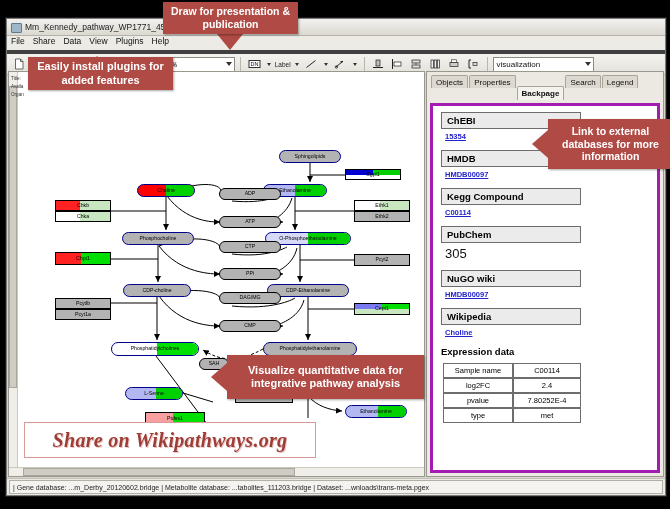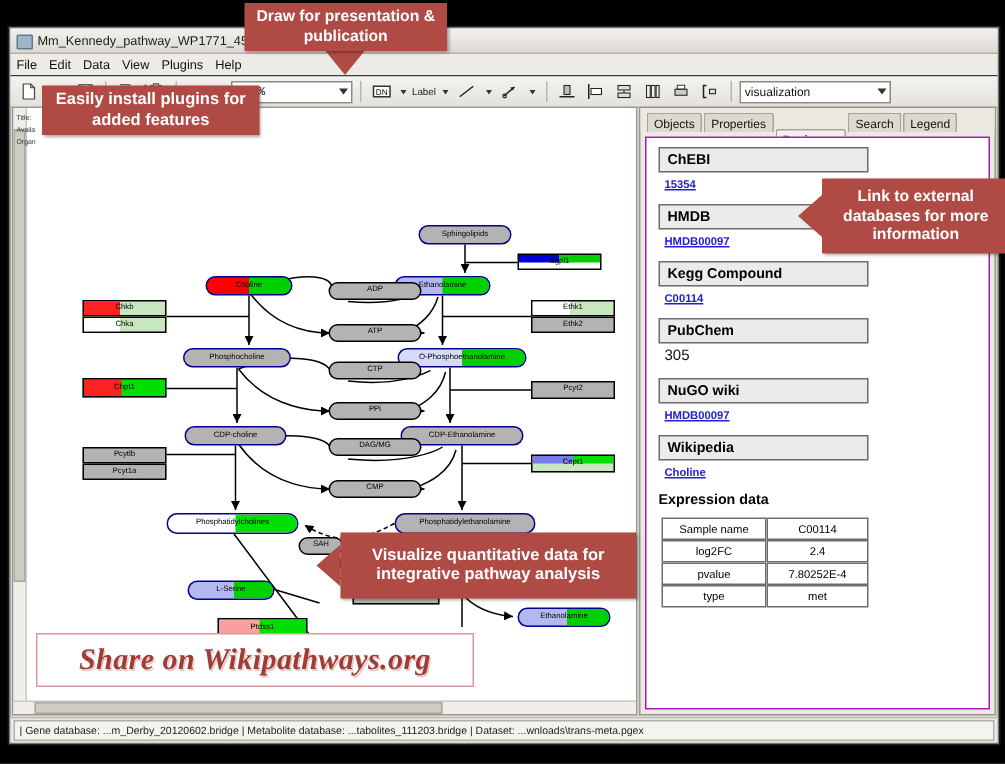"File" .menubar { align-items: center -> none; border-bottom: 1px solid #404040 -> 4px solid #404040 }
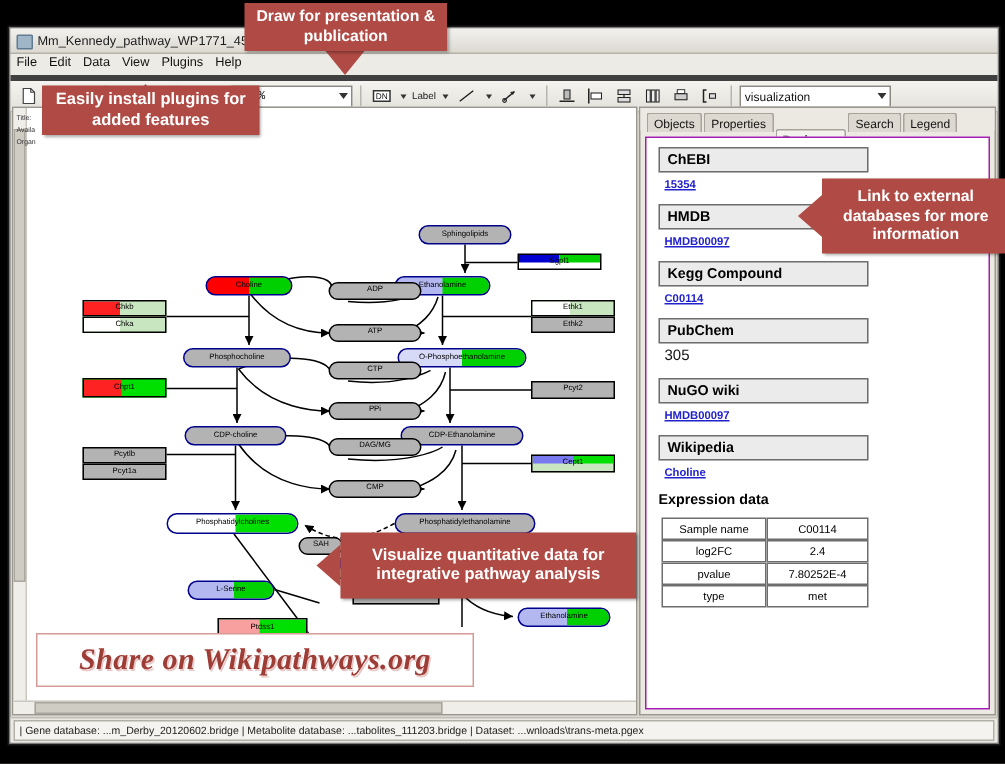"Edit" span { text: Edit -> Share }
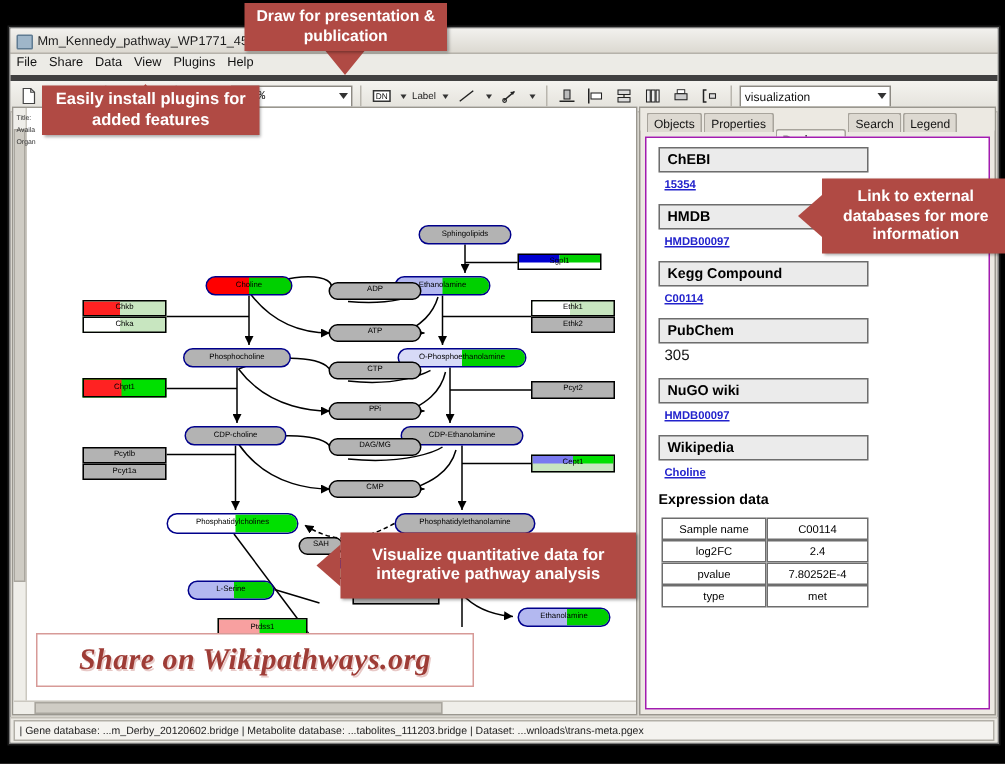"ChEBI" .panelbody { border: 1px solid #a21caf -> 3px solid #a21caf; margin: 4px 3px 3px 3px -> 16px 3px 3px 3px }
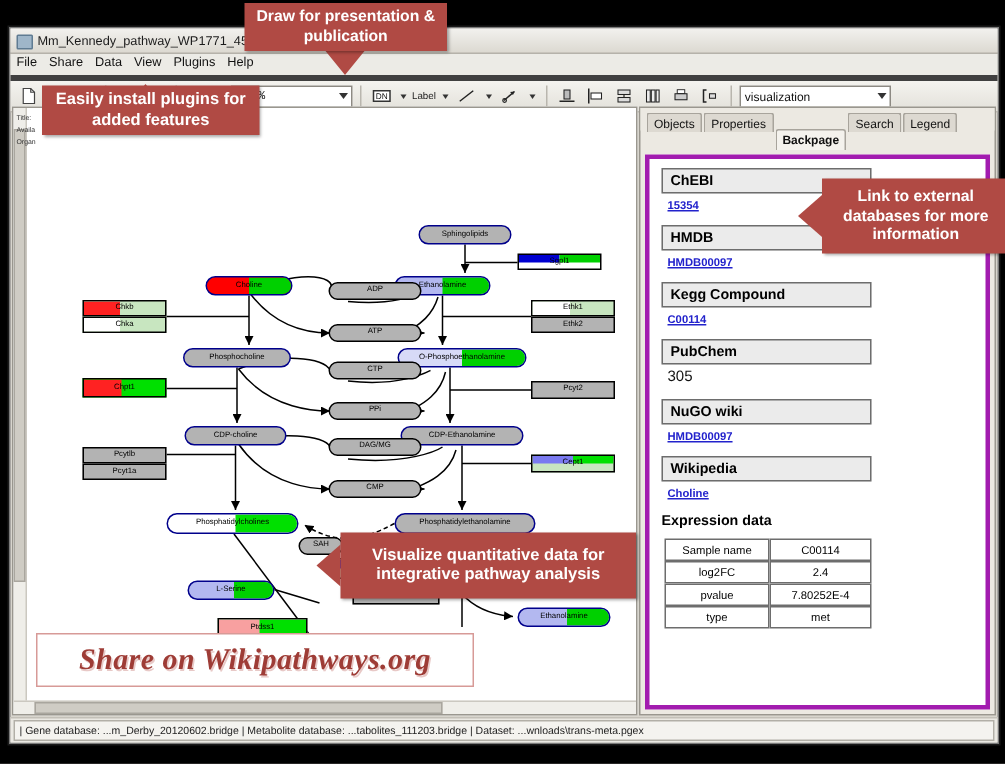"305" .bptext { font-size: 10px -> 13px }
